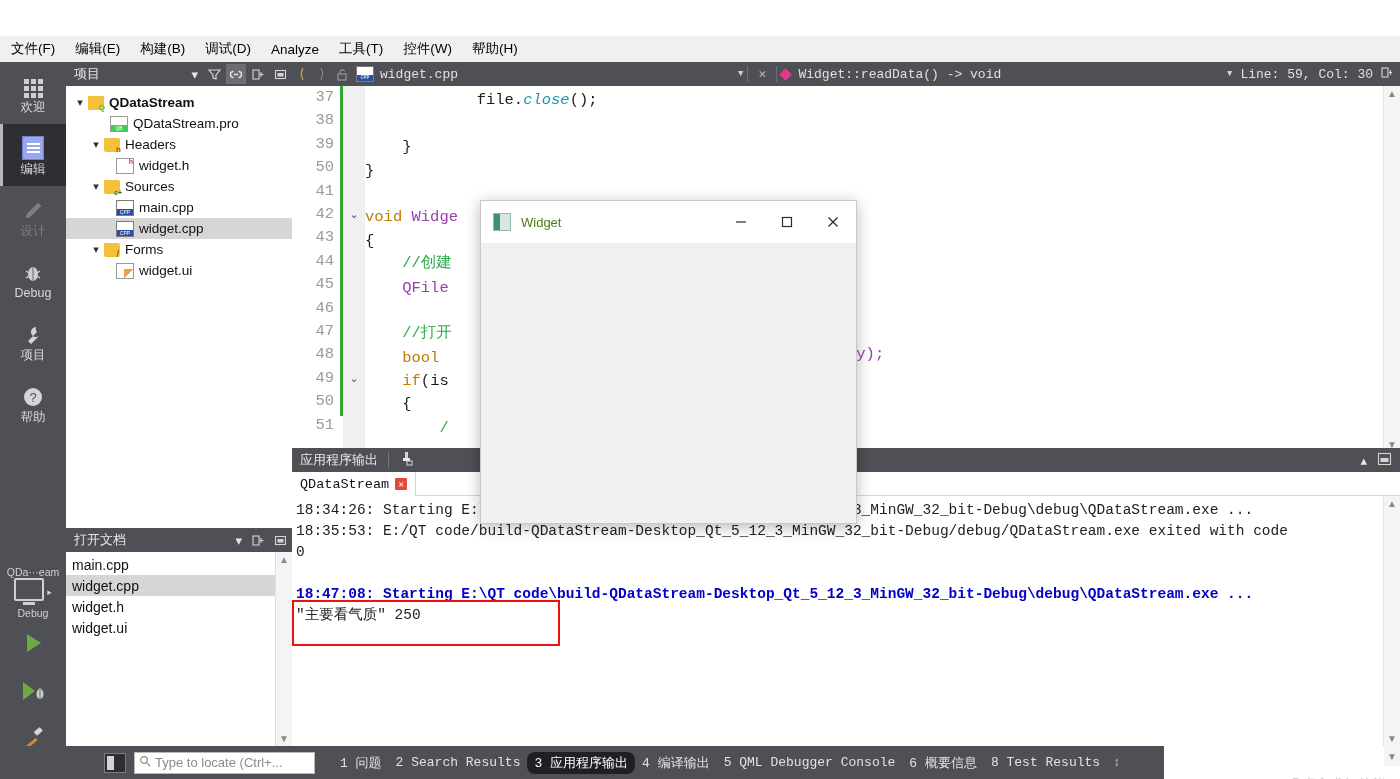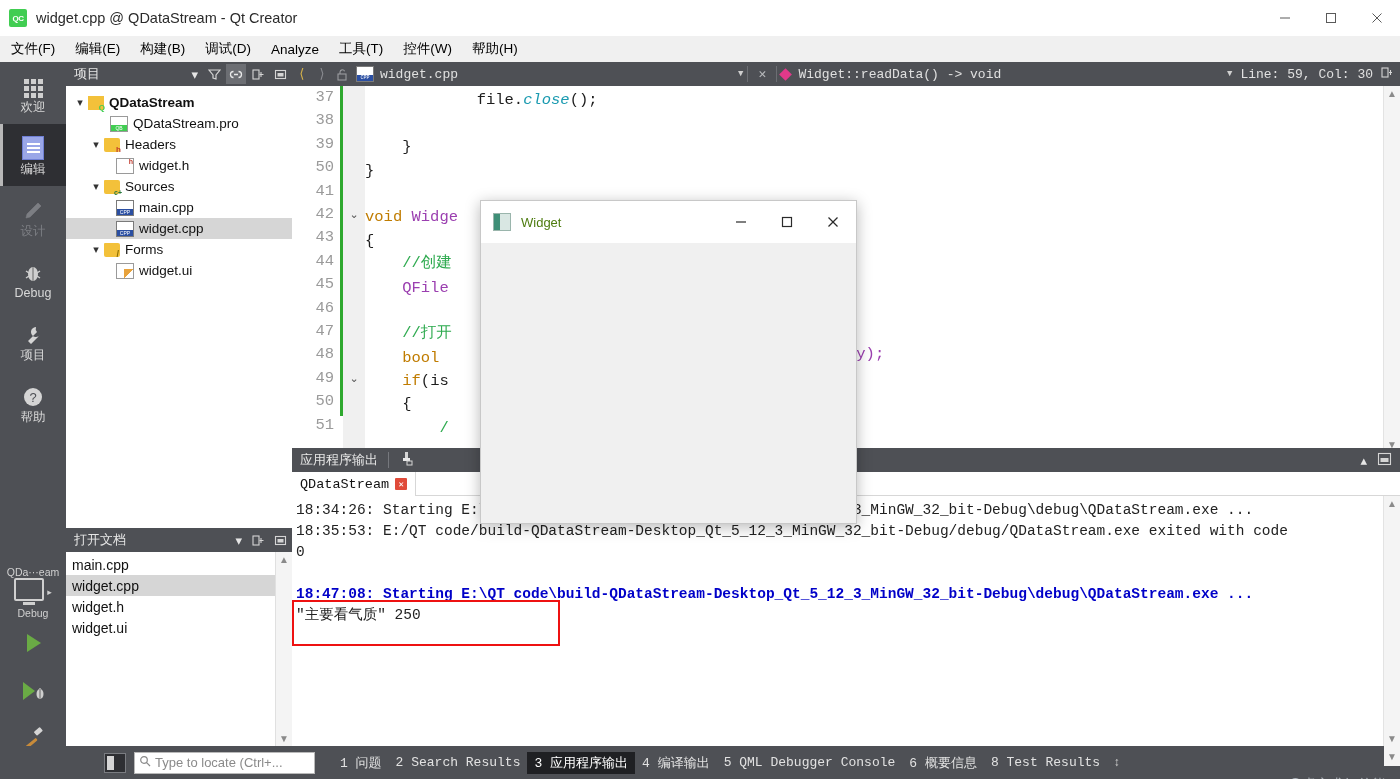"QC" div.titlebar { html: <div> <div>QC</div> <div>widget.cpp @ QDataStream - Qt Creator</div> <div> <div> <svg> <line></line> </svg> </div> <div> <svg> <rect></rect> </svg> </div> <div> <svg> <line></line> <line></line> </svg> </div> </div> </div> -> none }
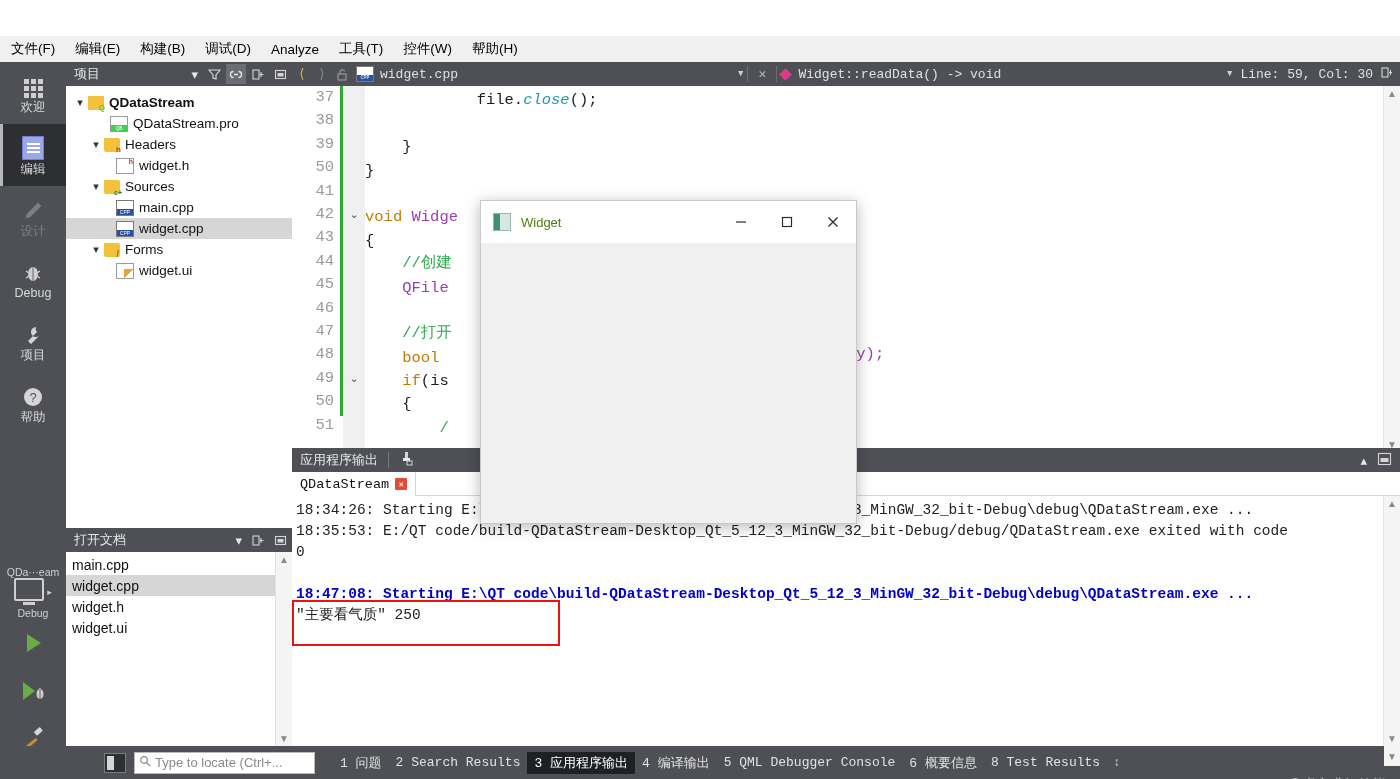"Type to locate (Ctrl+..." .statusbar { width: 1400px -> 1164px }
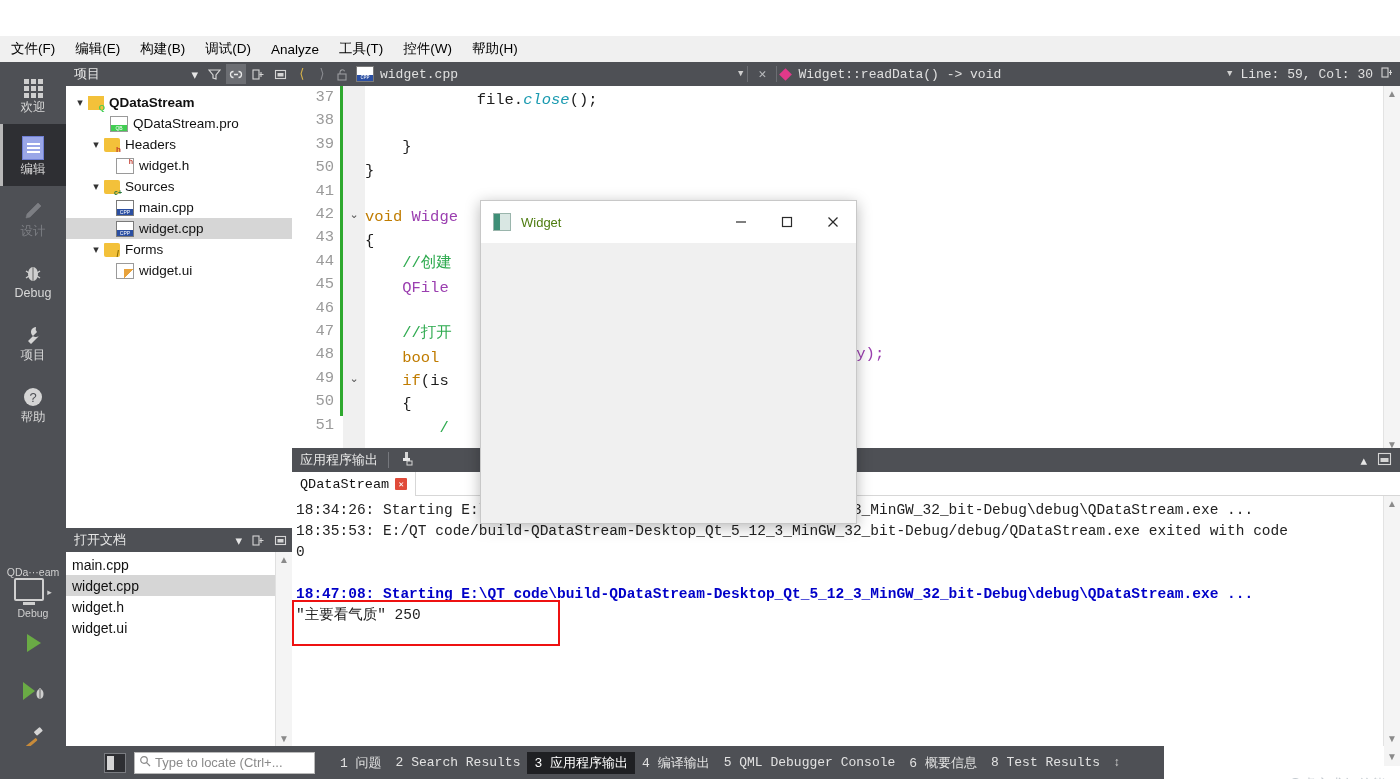"3 应用程序输出" .sb-item.active { border-radius: none -> 8px }
